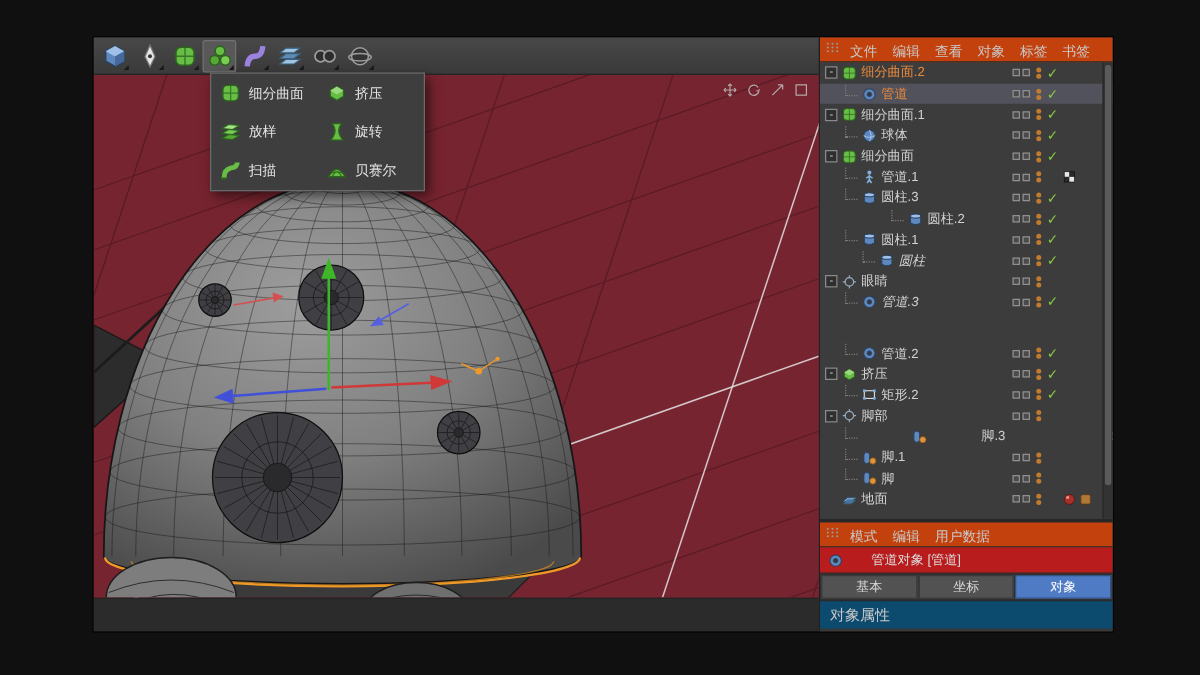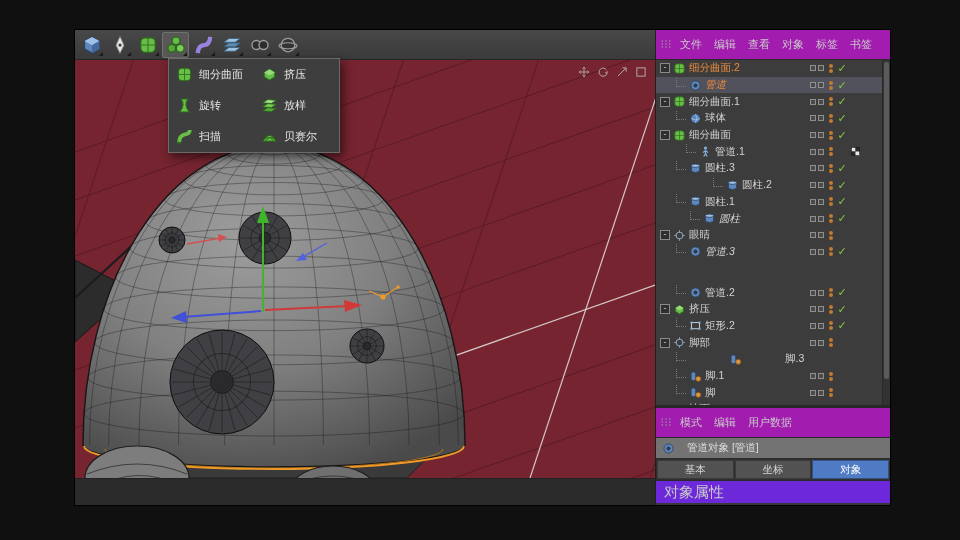"文件" .om-menubar,.am-menubar { align-items: center -> flex-end; background: #a21caf -> #c2410c; height: 30px -> 20px }
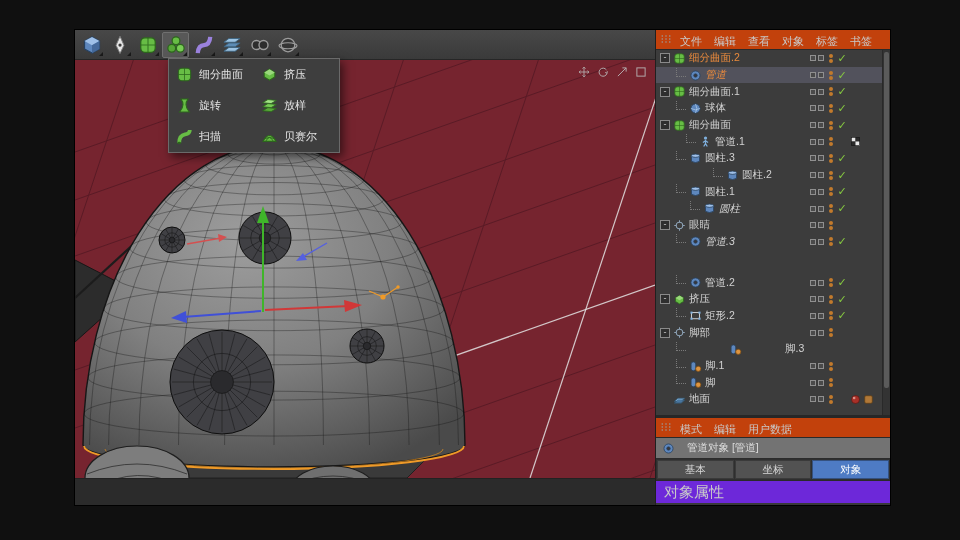"管道" div.row { font-style: italic -> none }
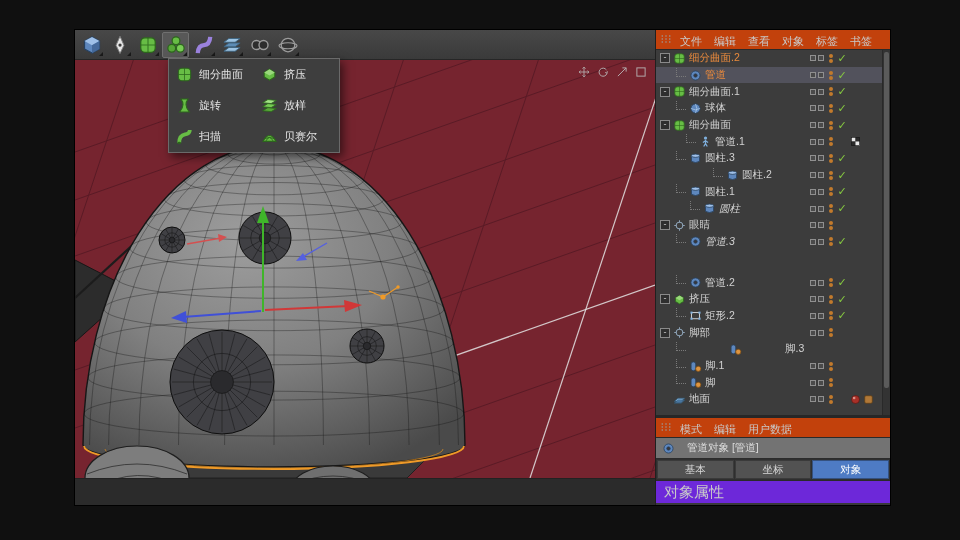"旋转" div.pitem { order: before "放样" -> after "放样" }
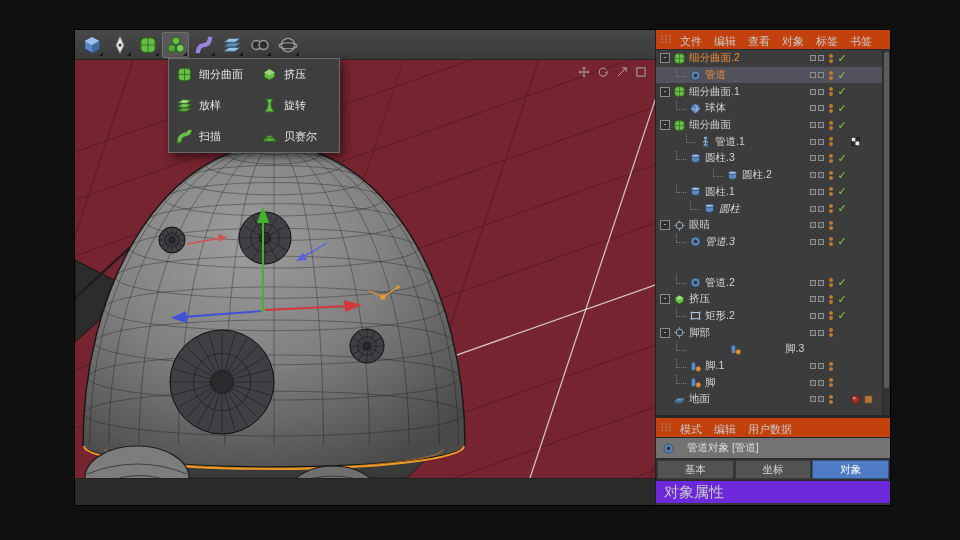"管道.1" div.row { margin-left: 10px -> none }
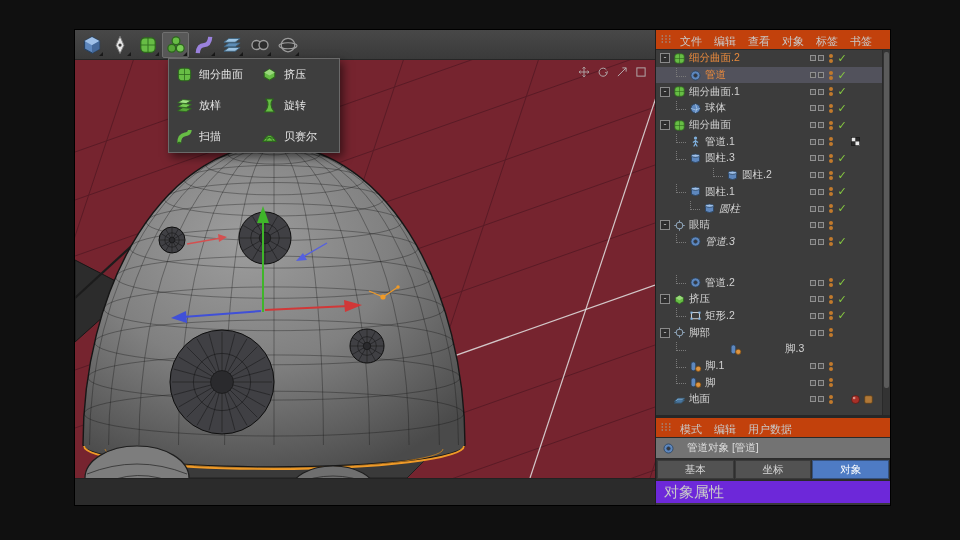"管道对象 [管道]" .am-title { background: #737373 -> #b91c1c; gap: 12px -> 22px }
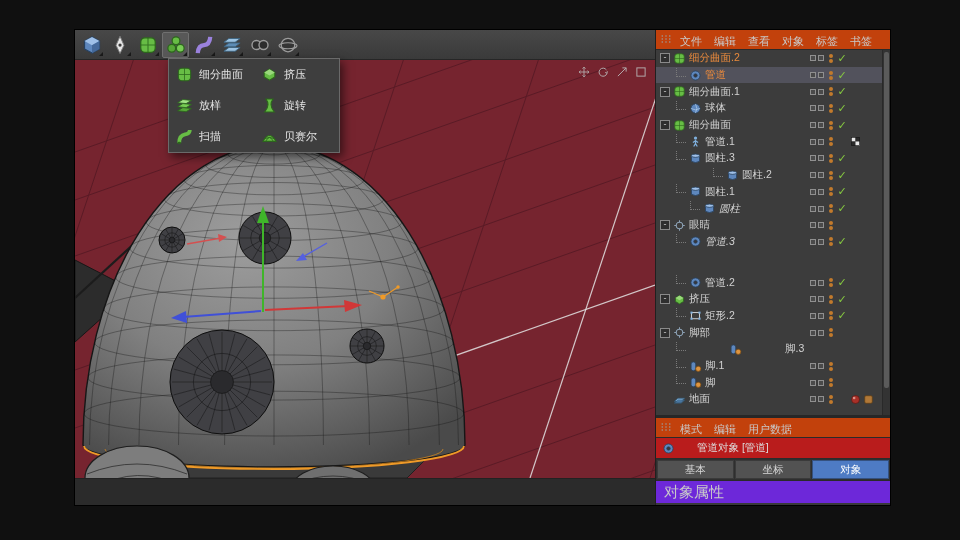"对象属性" .am-section { background: #6d28d9 -> #0c4a6e; font-size: 15px -> 12px }
